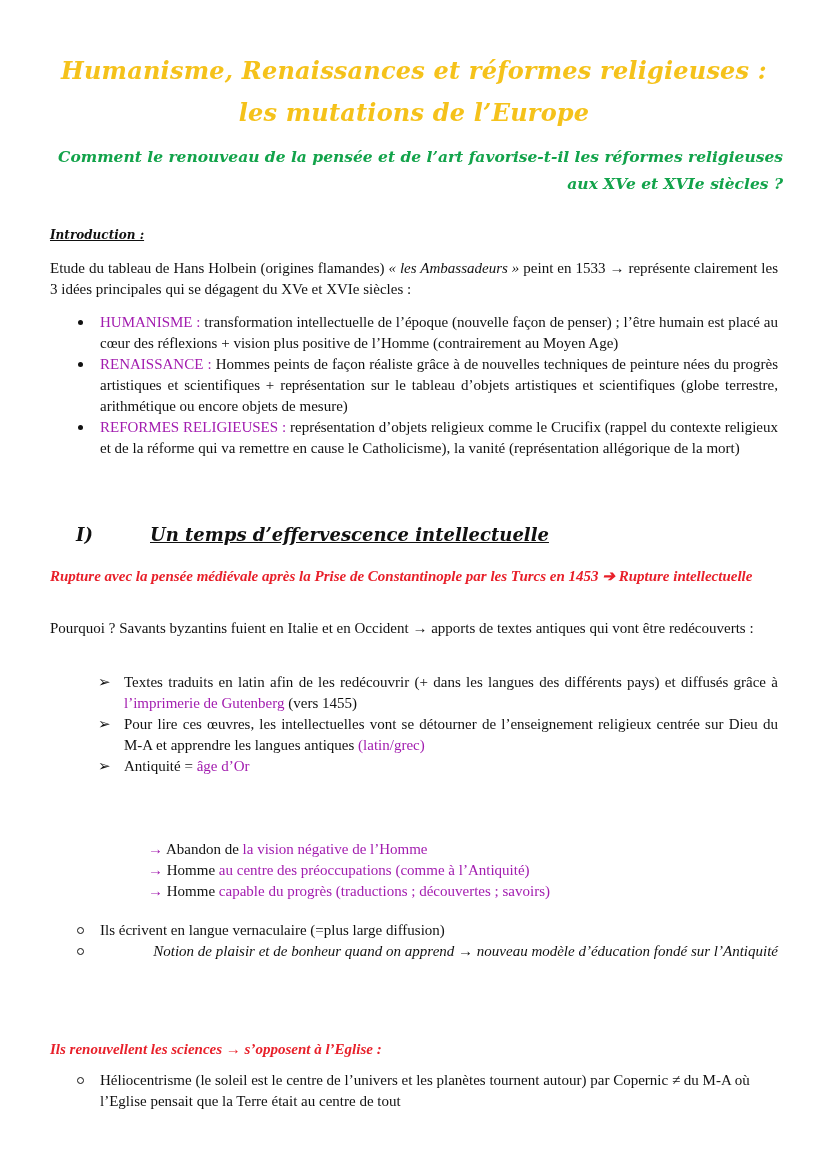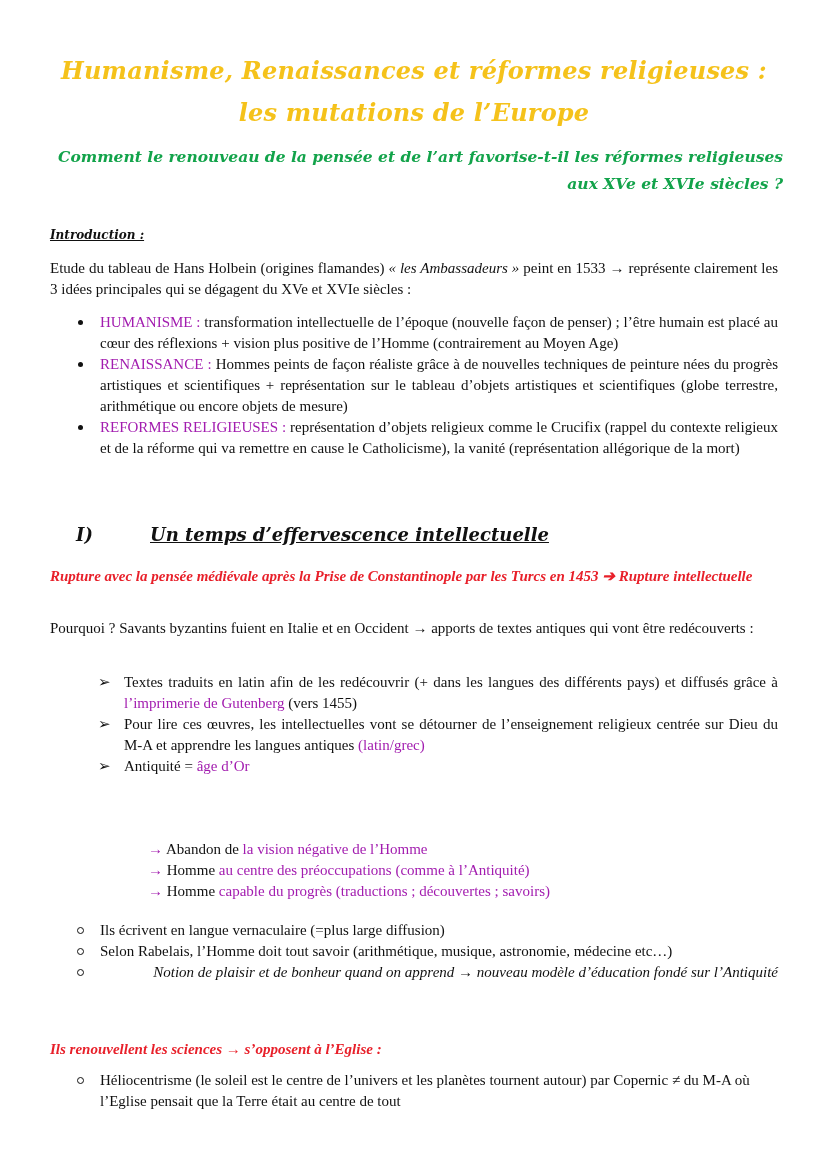"Selon Rabelais, l’Homme doit tout" li { html: <li><span></span><span>Selon Rabelais, l’Homme doit tout savoir (arithmétique, musique, astronomie, médecine etc…)</span></li> -> none }
